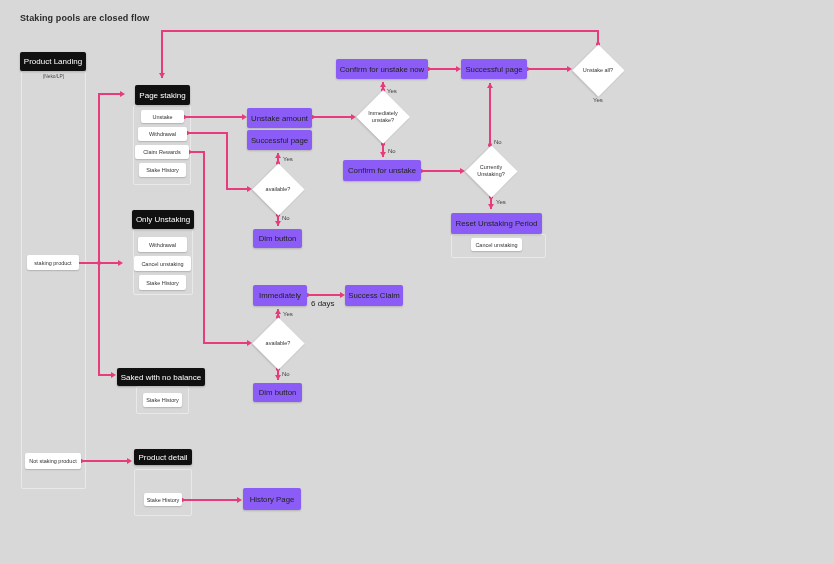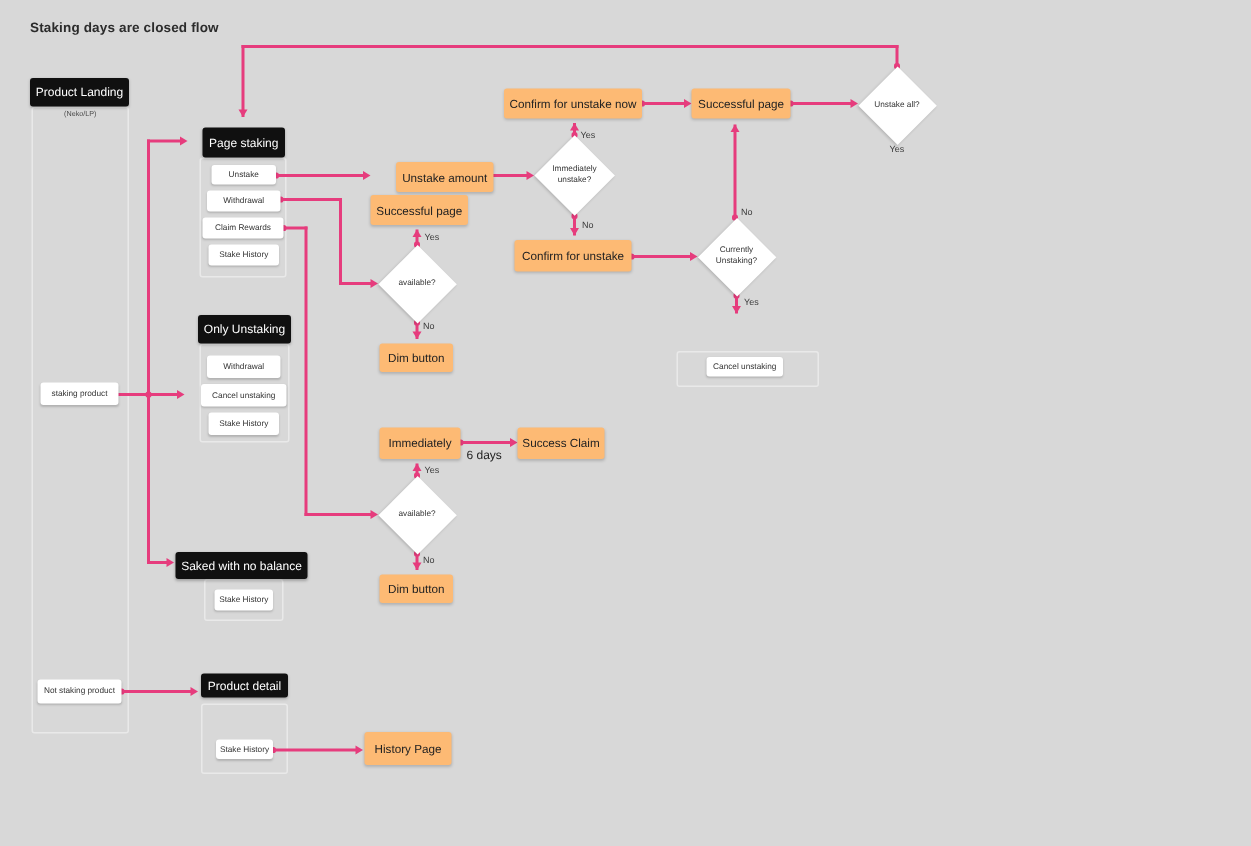"Staking days are closed flow" div.page-title { text: days -> pools }
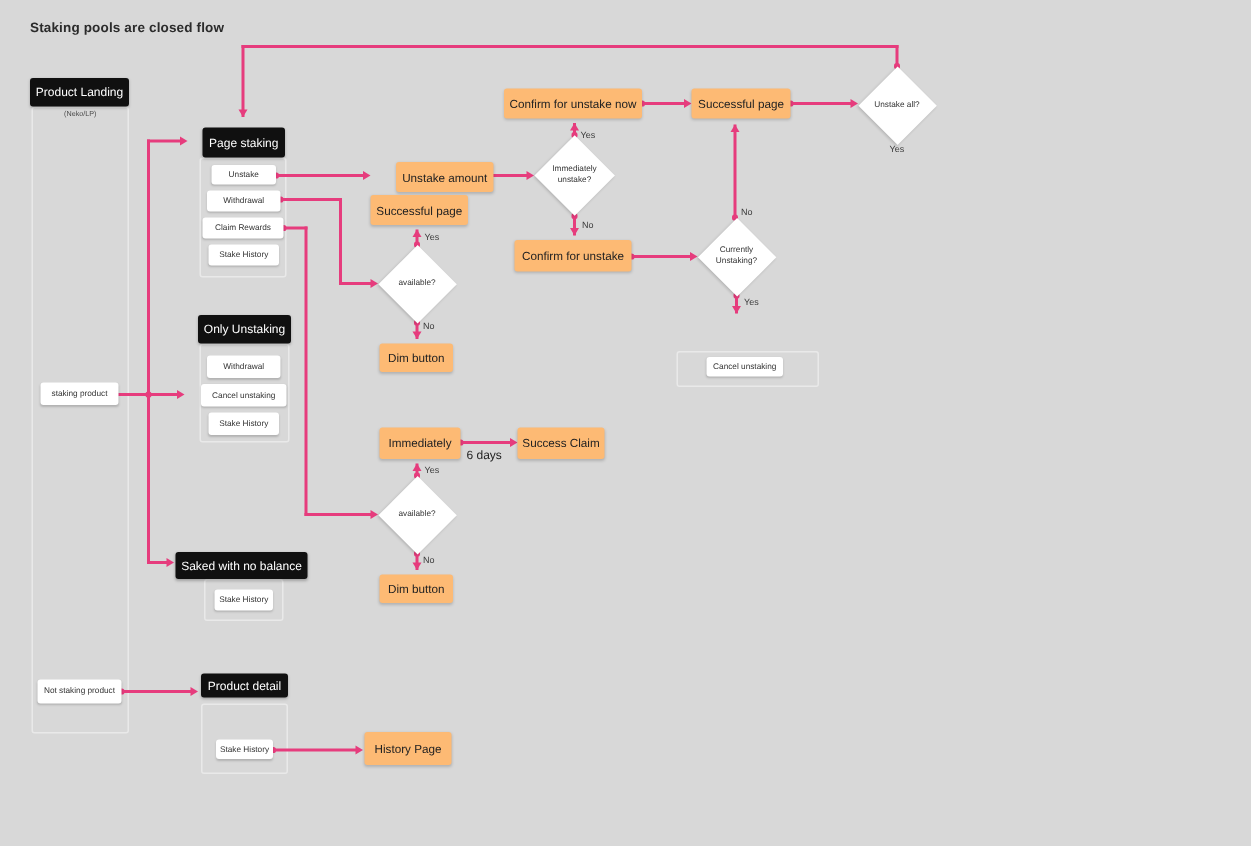"Confirm for unstake now" .card { background: #fdba74 -> #8b5cf6 }
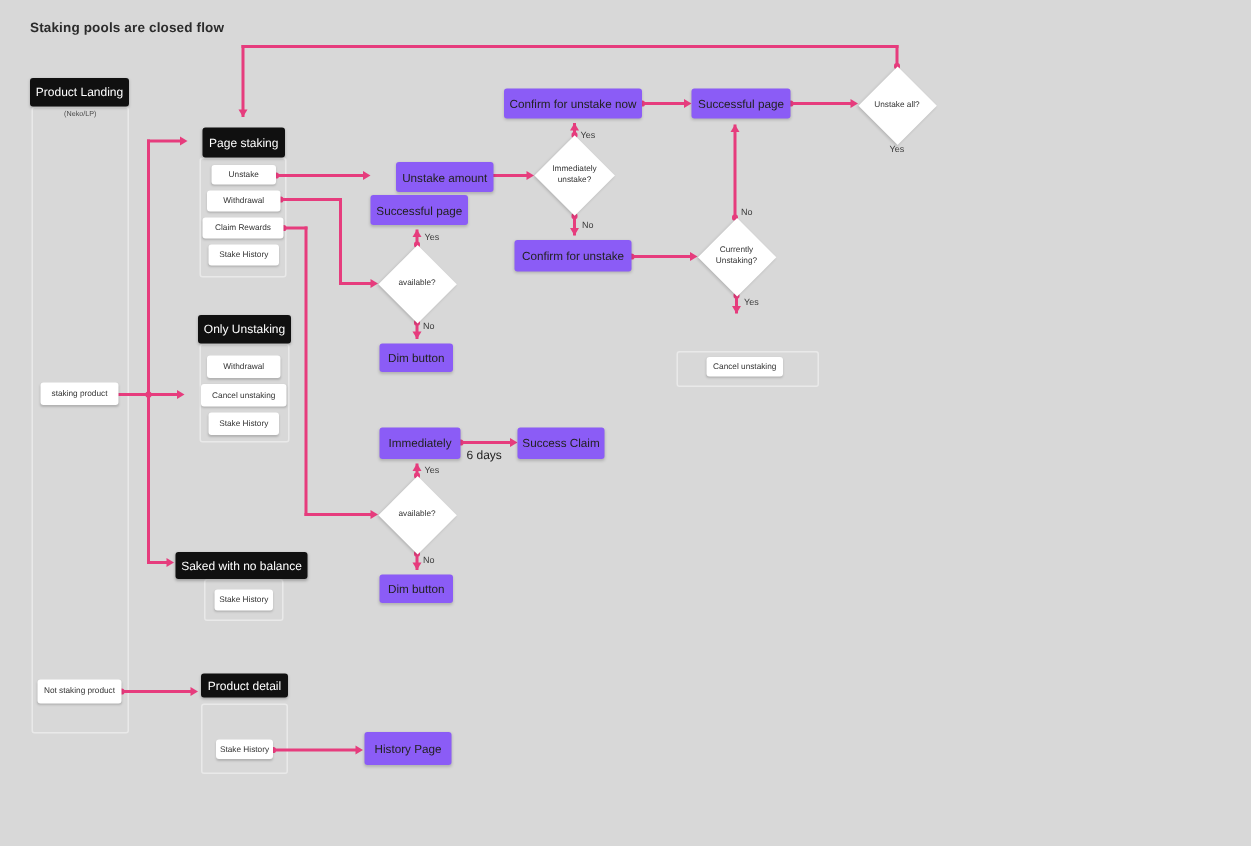"Unstake amount" div.shape { left: 264px -> 247px }
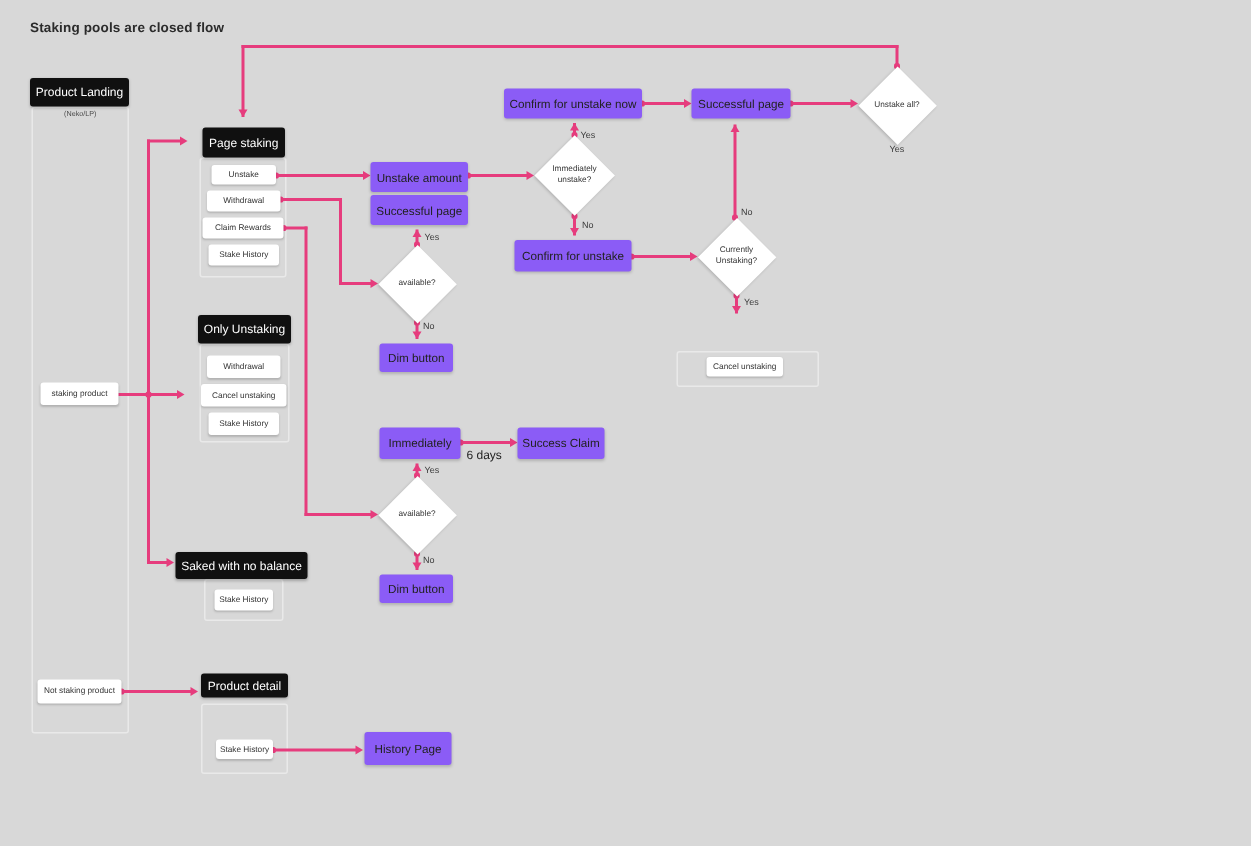"Reset Unstaking Period" div.shape { html: none -> <div>Reset Unstaking Period</div> }
